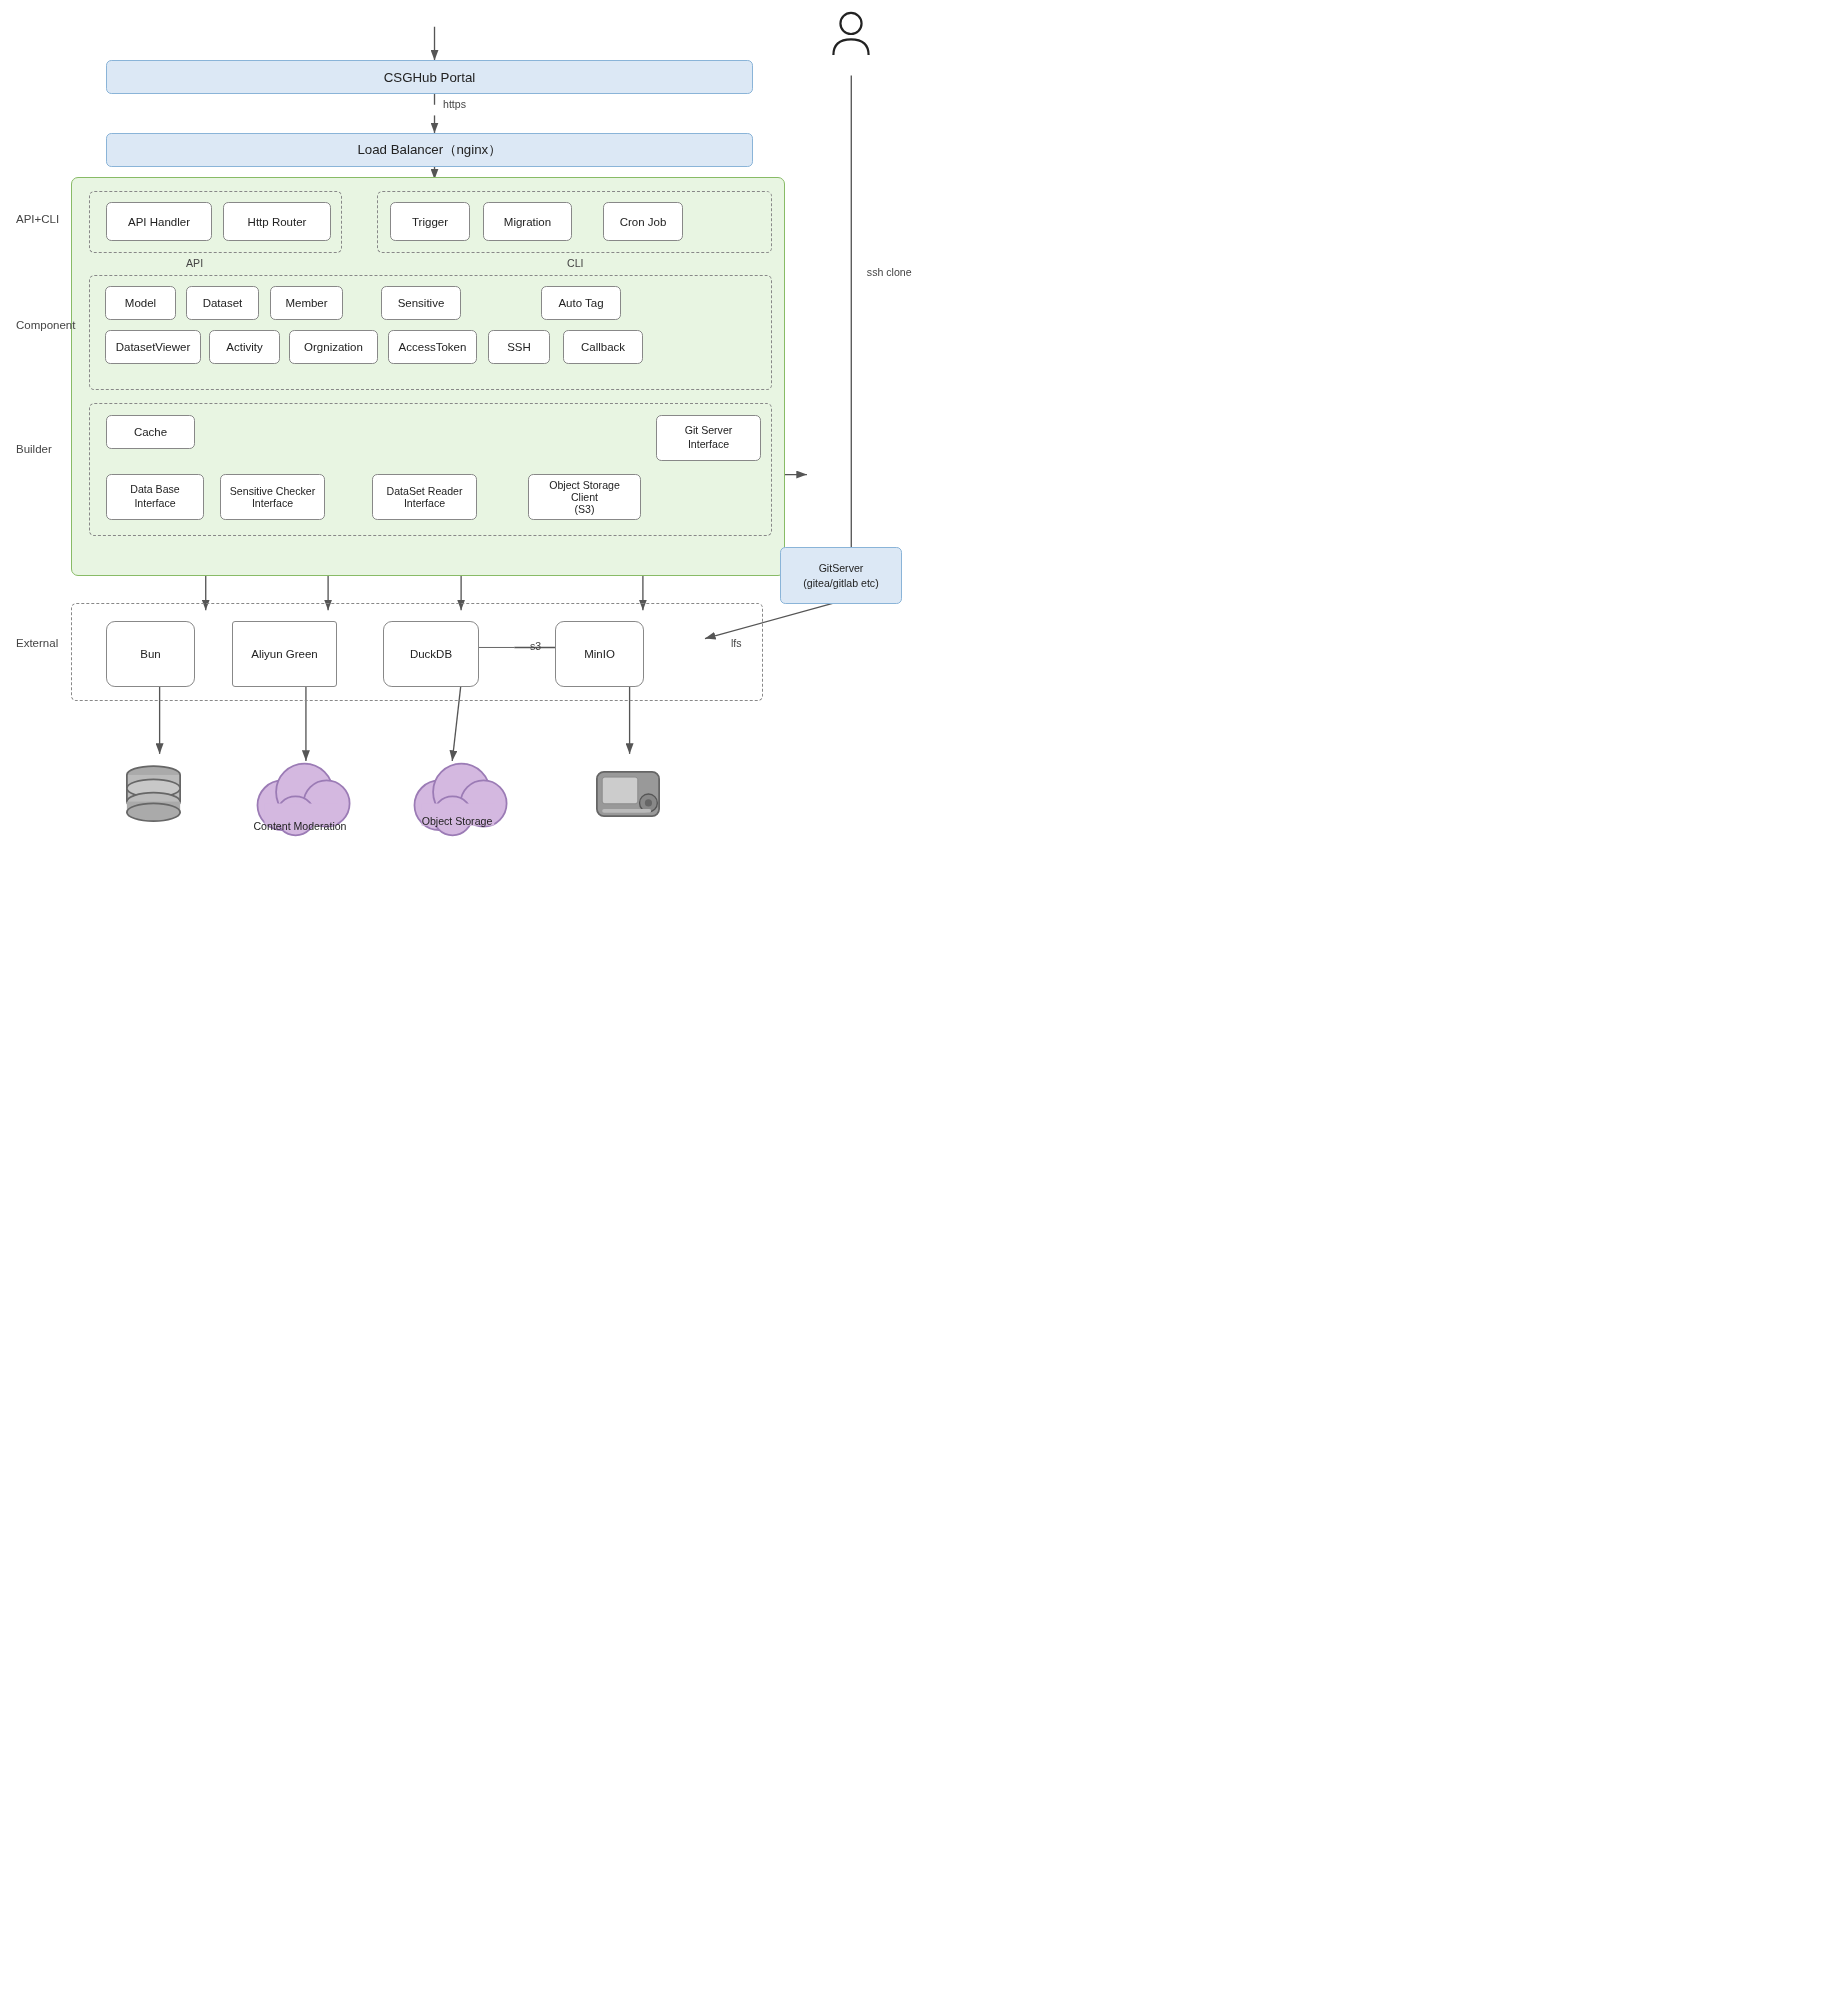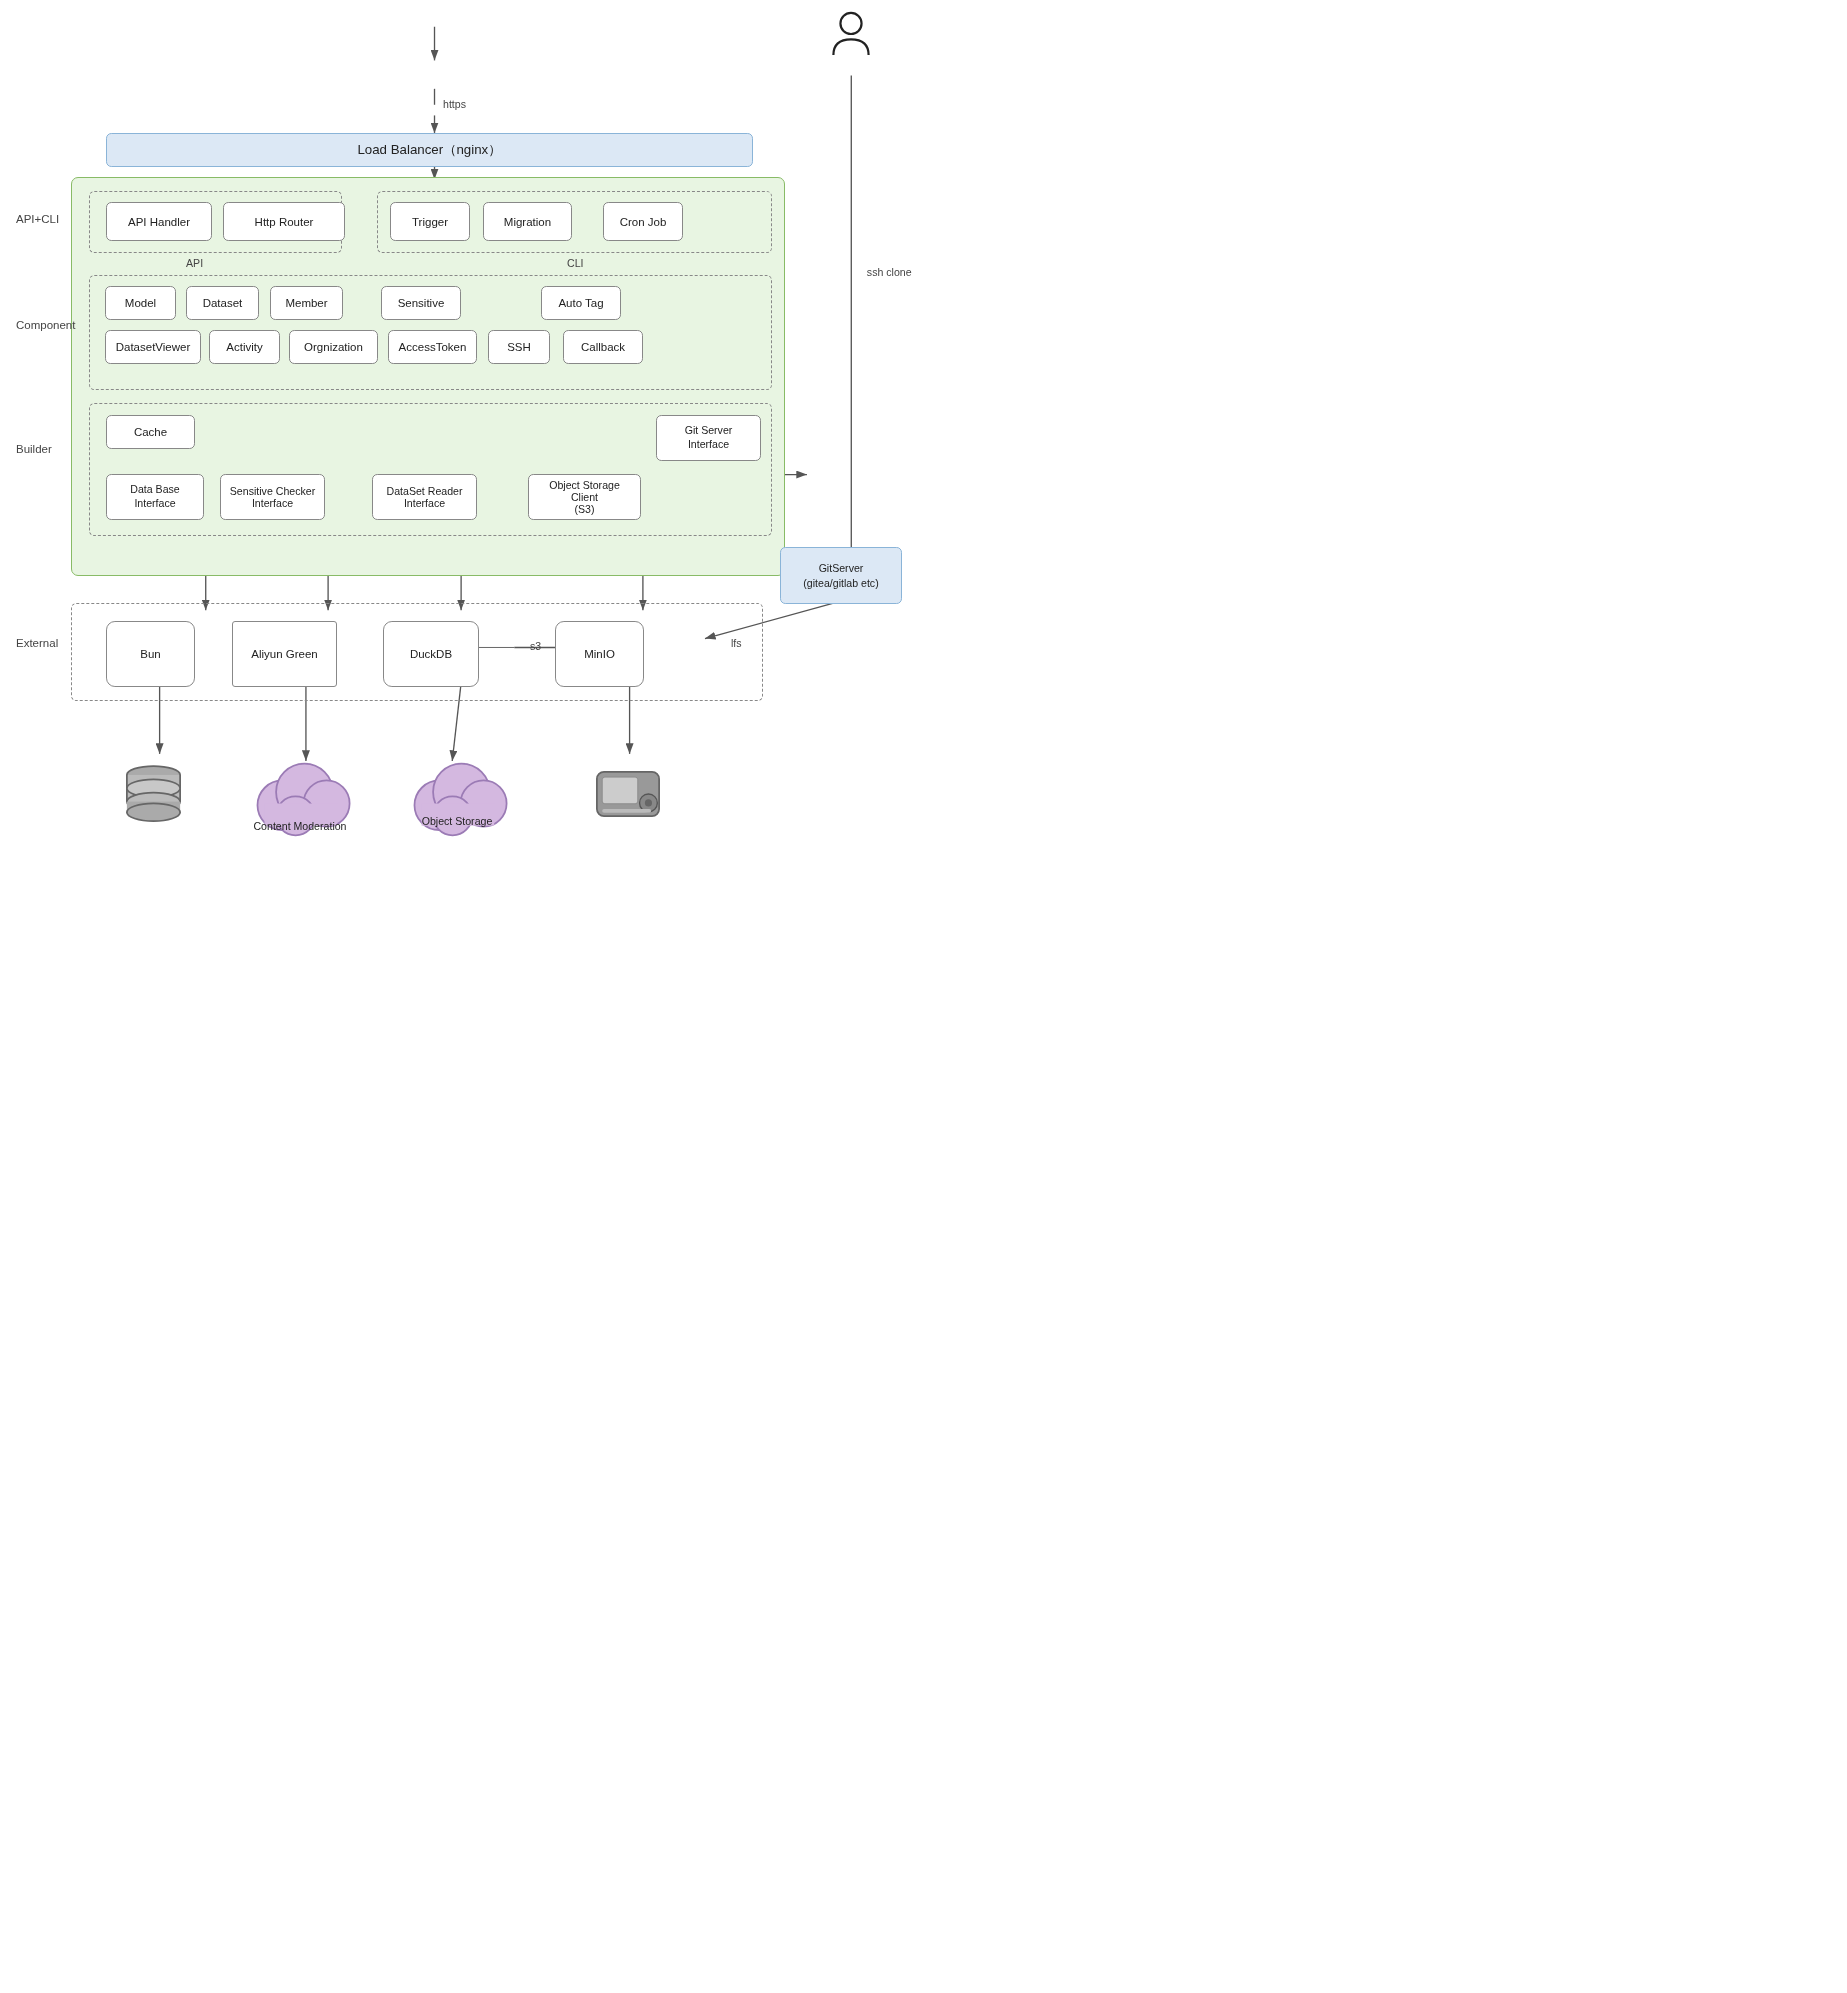"CSGHub Portal" div.box { html: none -> <div>CSGHub Portal</div> }
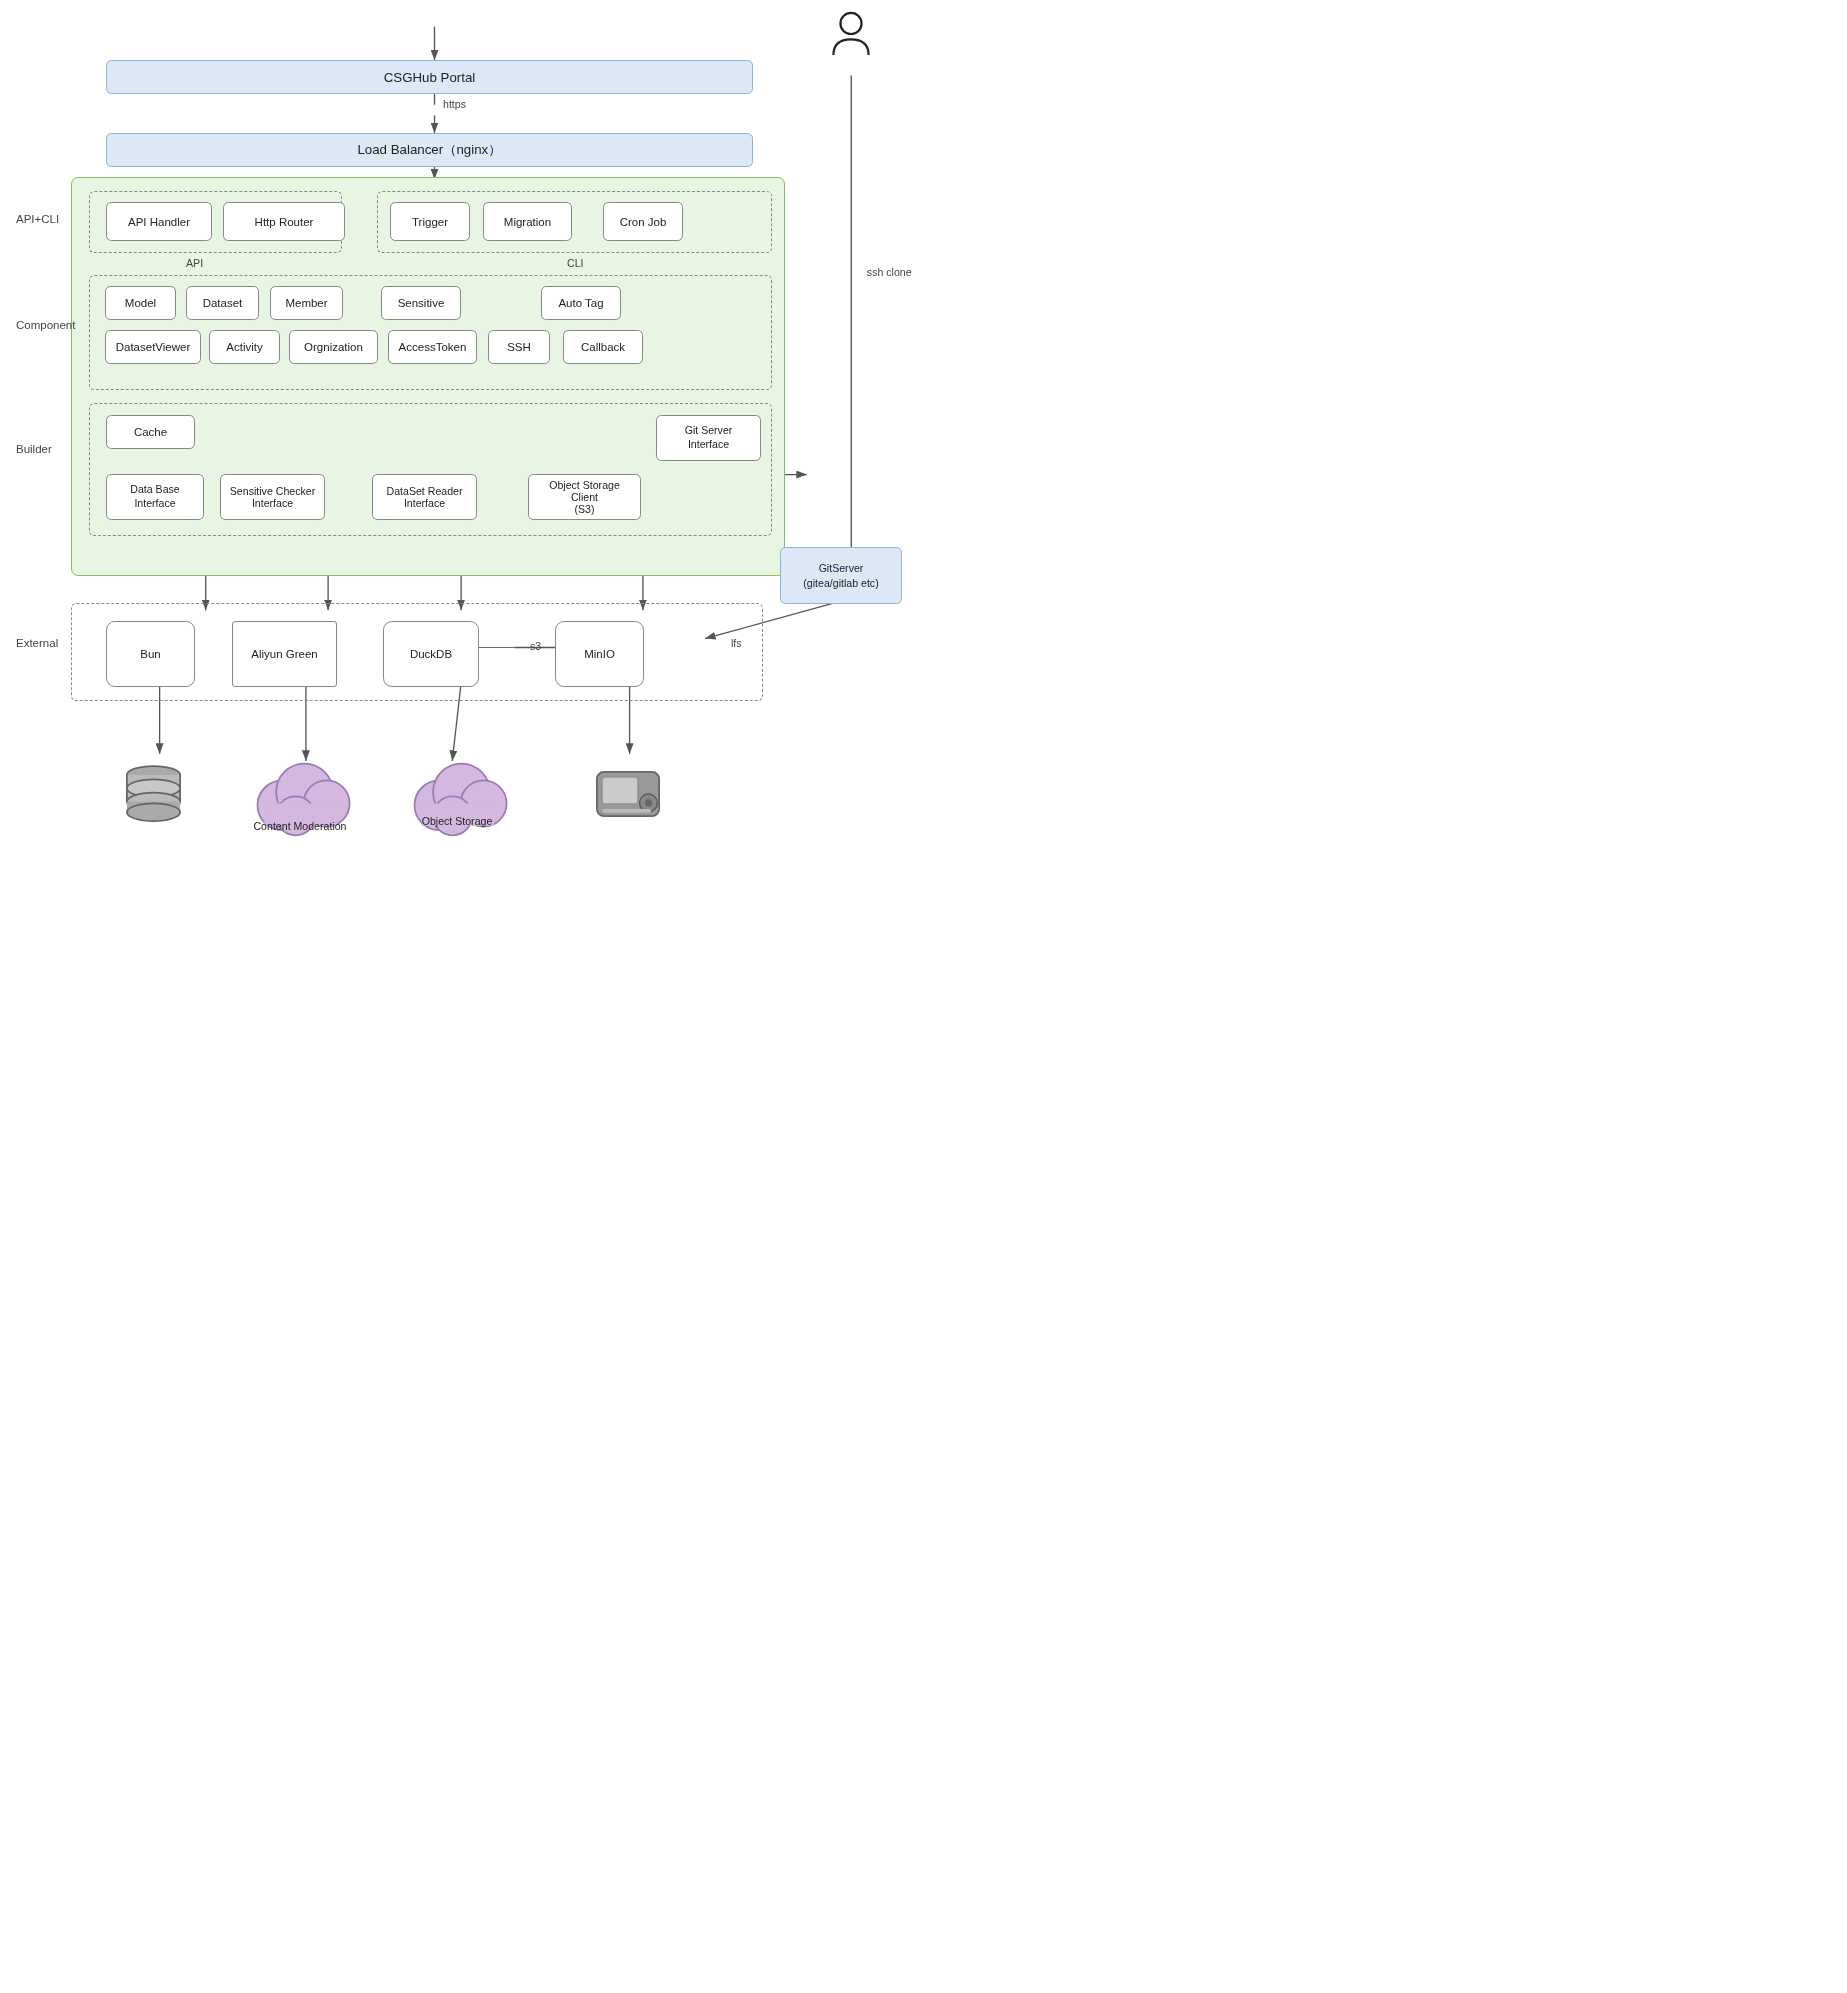"Http Router" div.box-white { width: 122px -> 108px }
